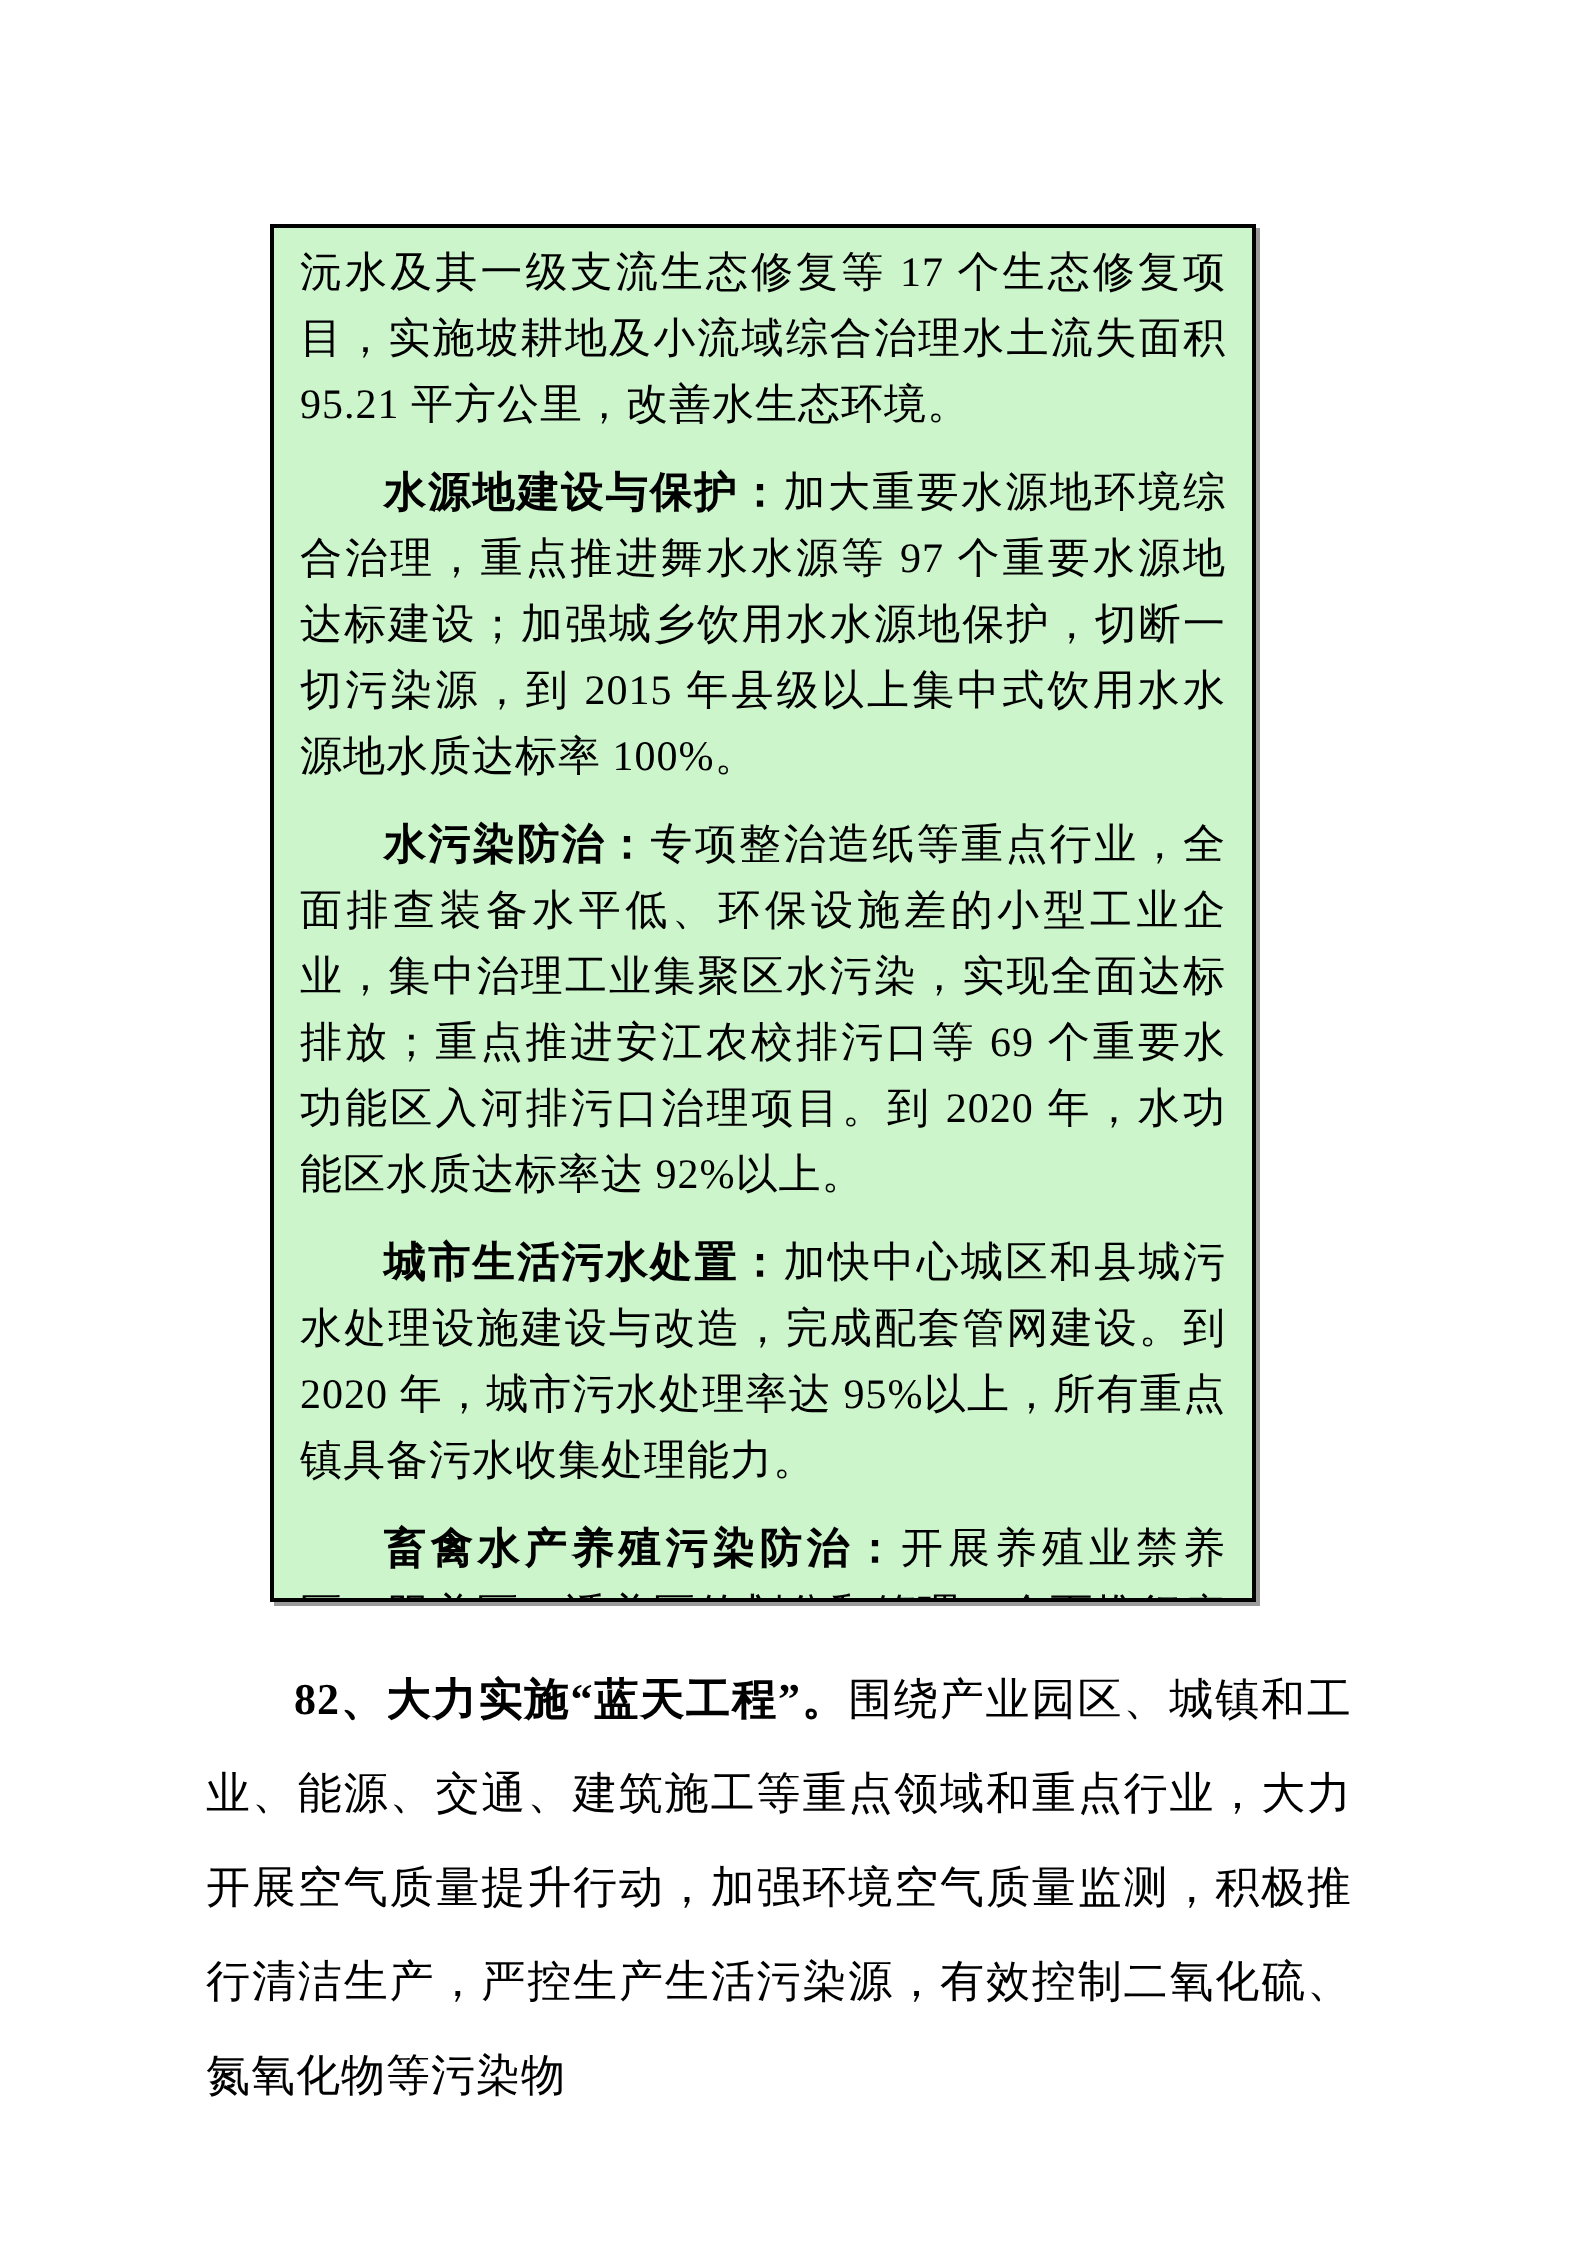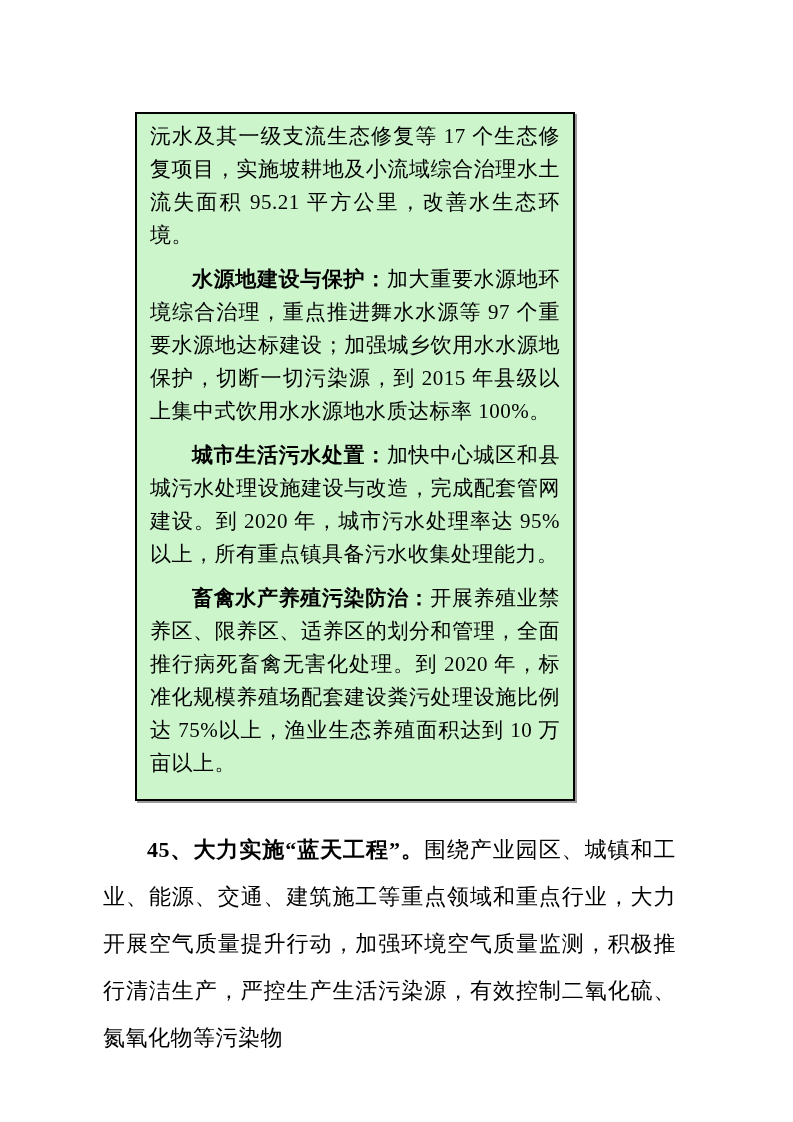"沅水及其一级支流生态修复等 17" .green-box { width: 440px -> 493px }
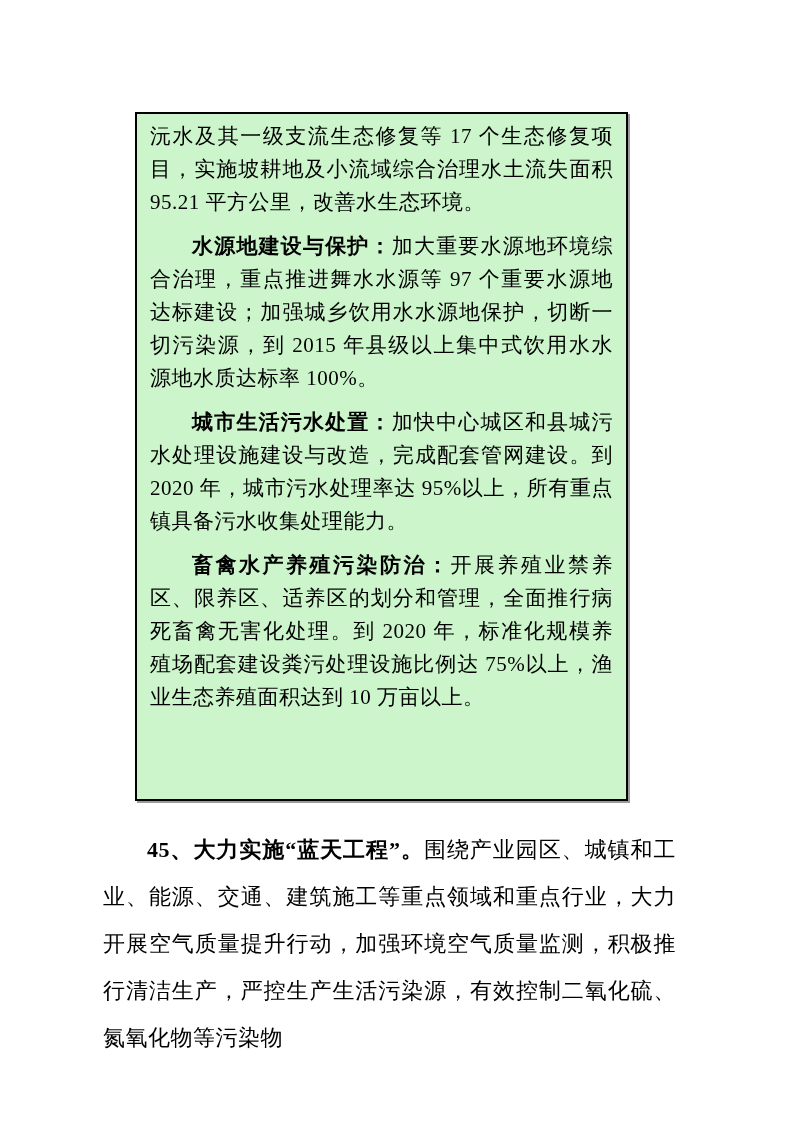"水污染防治：专项整治造纸等重点行业，全面排查装备水平低、环保设施差的小型工业企业" p.box-para { html: none -> <p> <span>水污染防治：</span><span>专项整治造纸等重点行业，全面排查装备水平低、环保设施差的小型工业企业，集中治理工业集聚区水污染，实现全面达标排放；重点推进安江农校排污口等 69 个重要水功能区入河排污口治理项目。到 2020 年，水功能区水质达标率达 92%以上。</span> </p> }
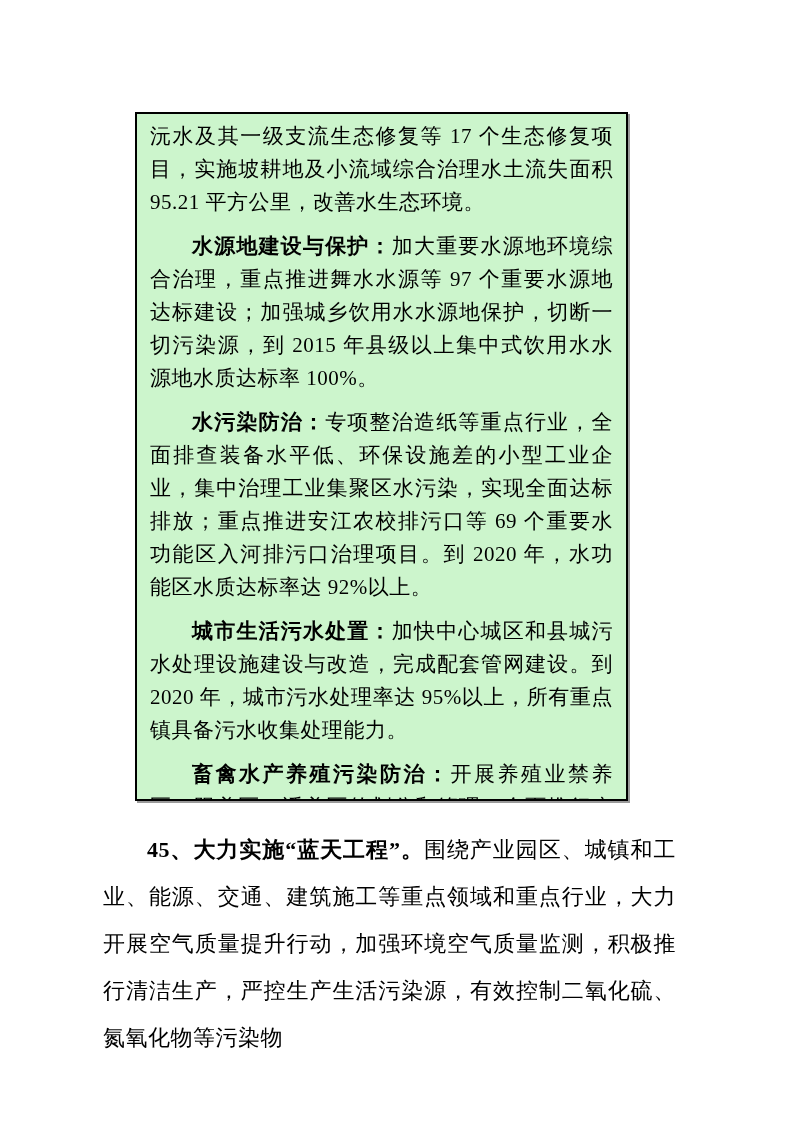"45、大力实施“蓝天工程”。" span.body-lead { text: 45 -> 82 }
